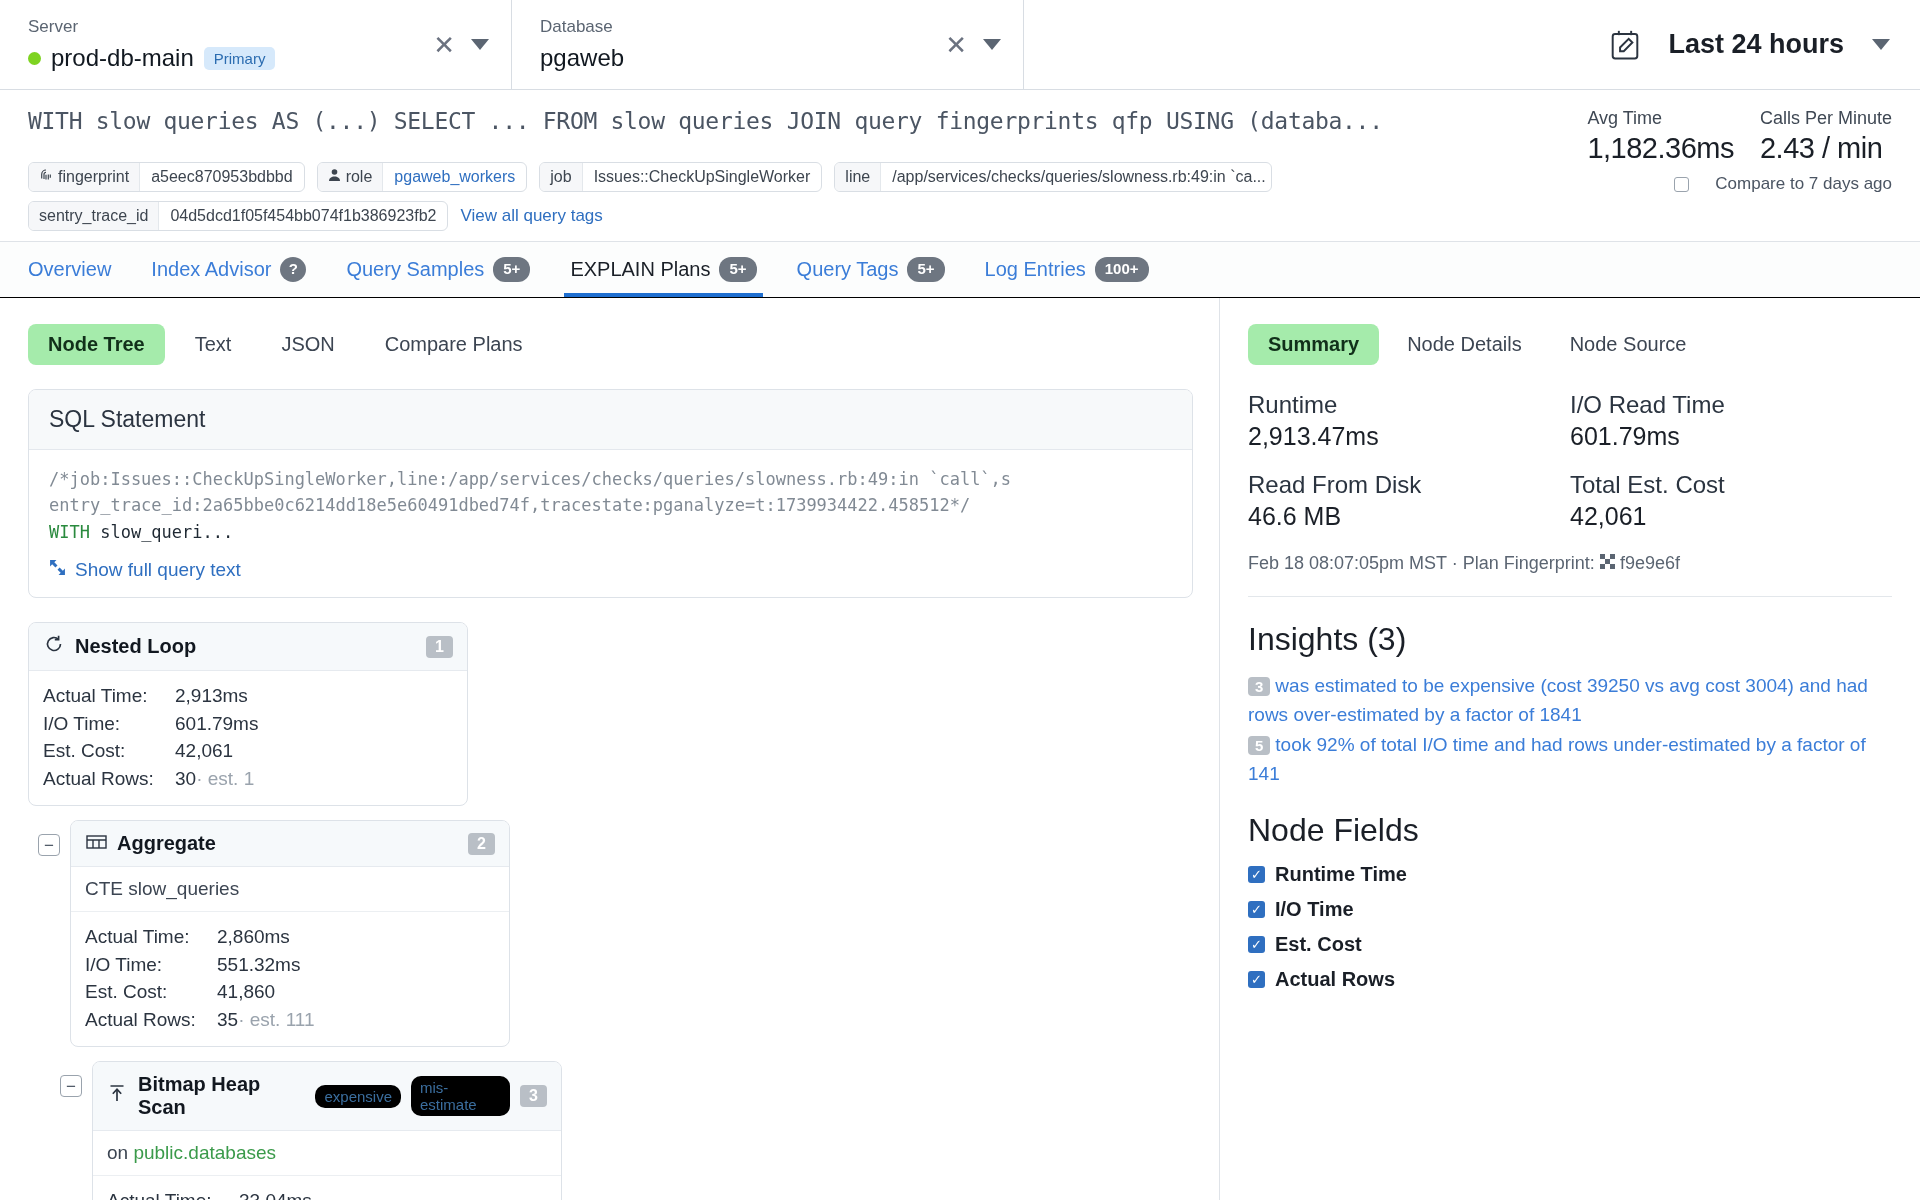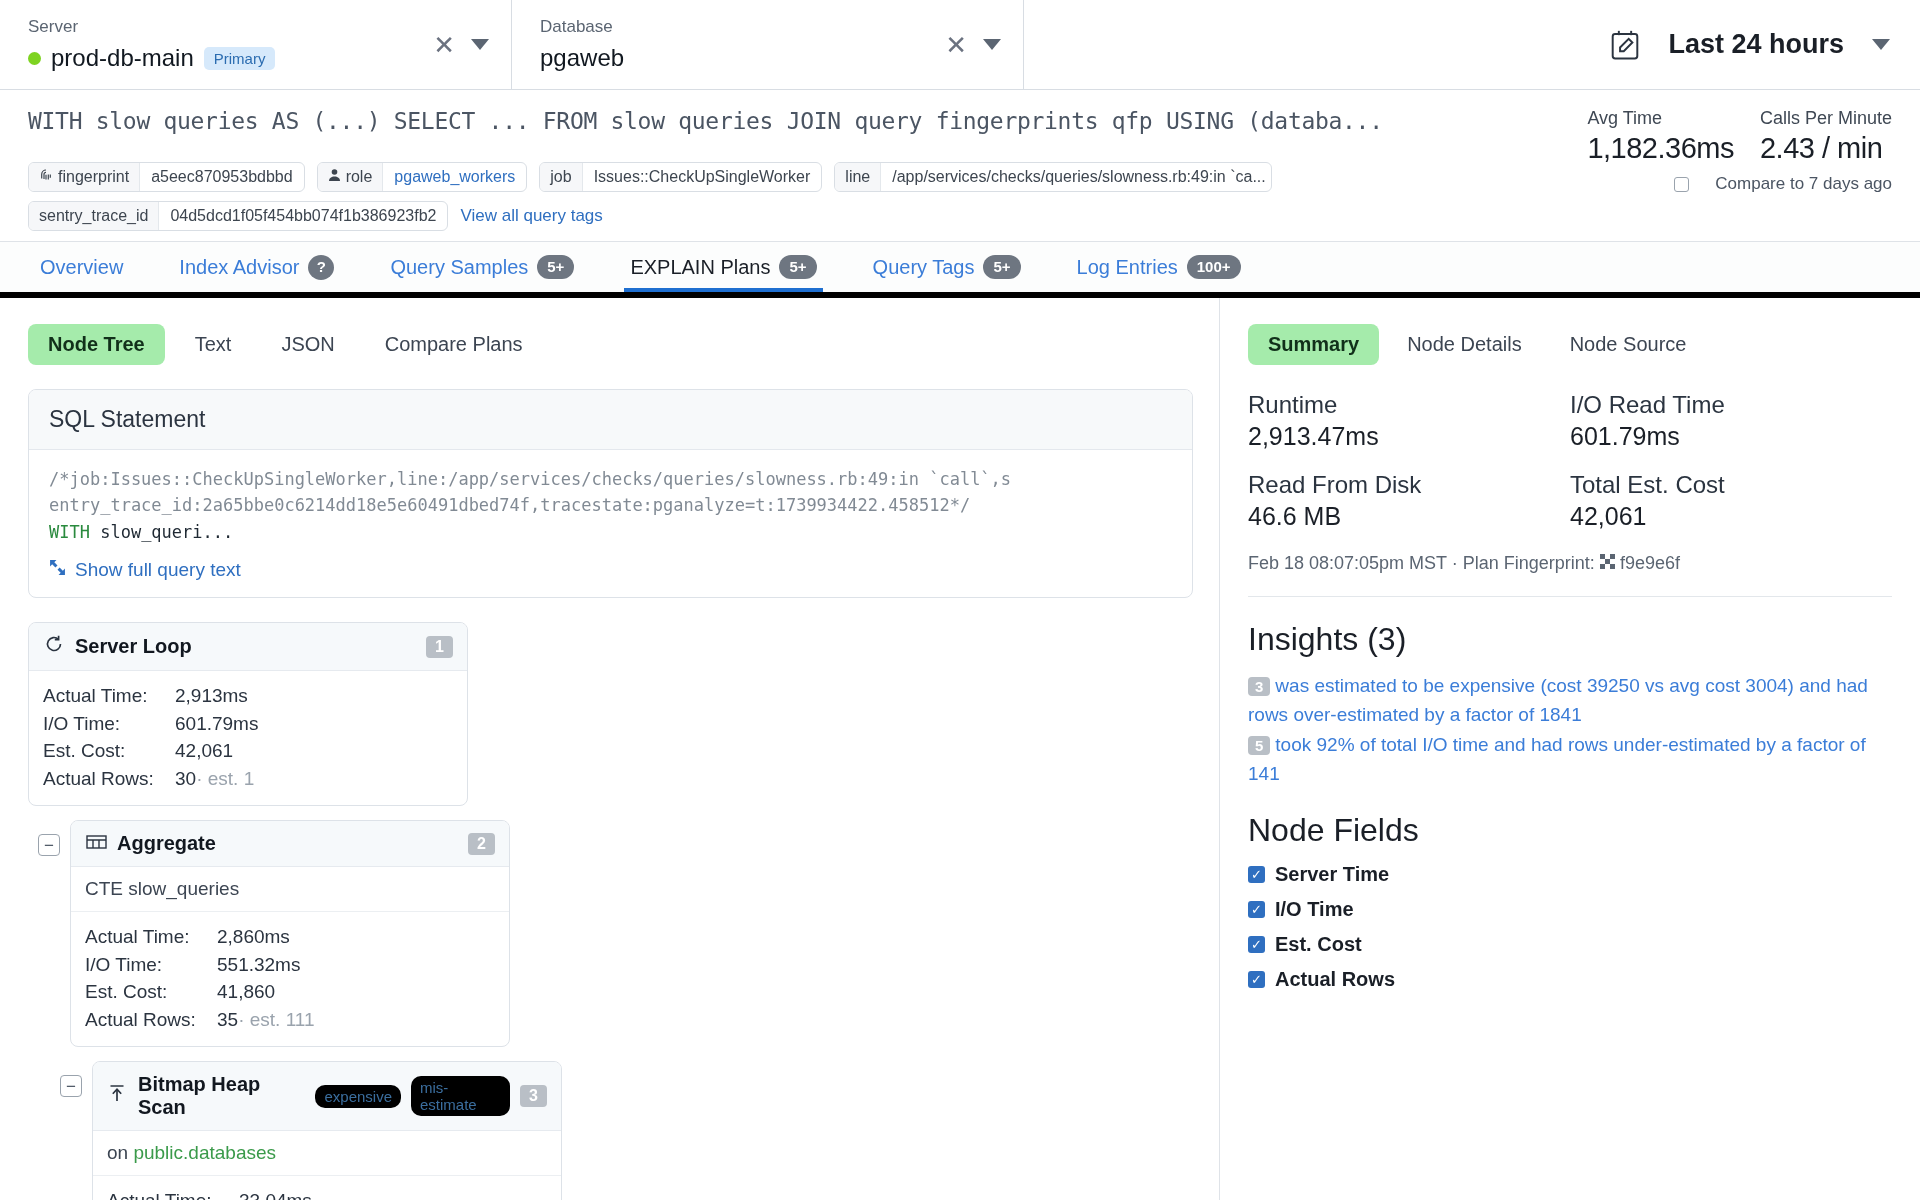"Overview" .tabs { border-bottom: 6px solid #000000 -> 1px solid #000000; gap: 16px -> 0; padding: 0 40px -> 0 28px }
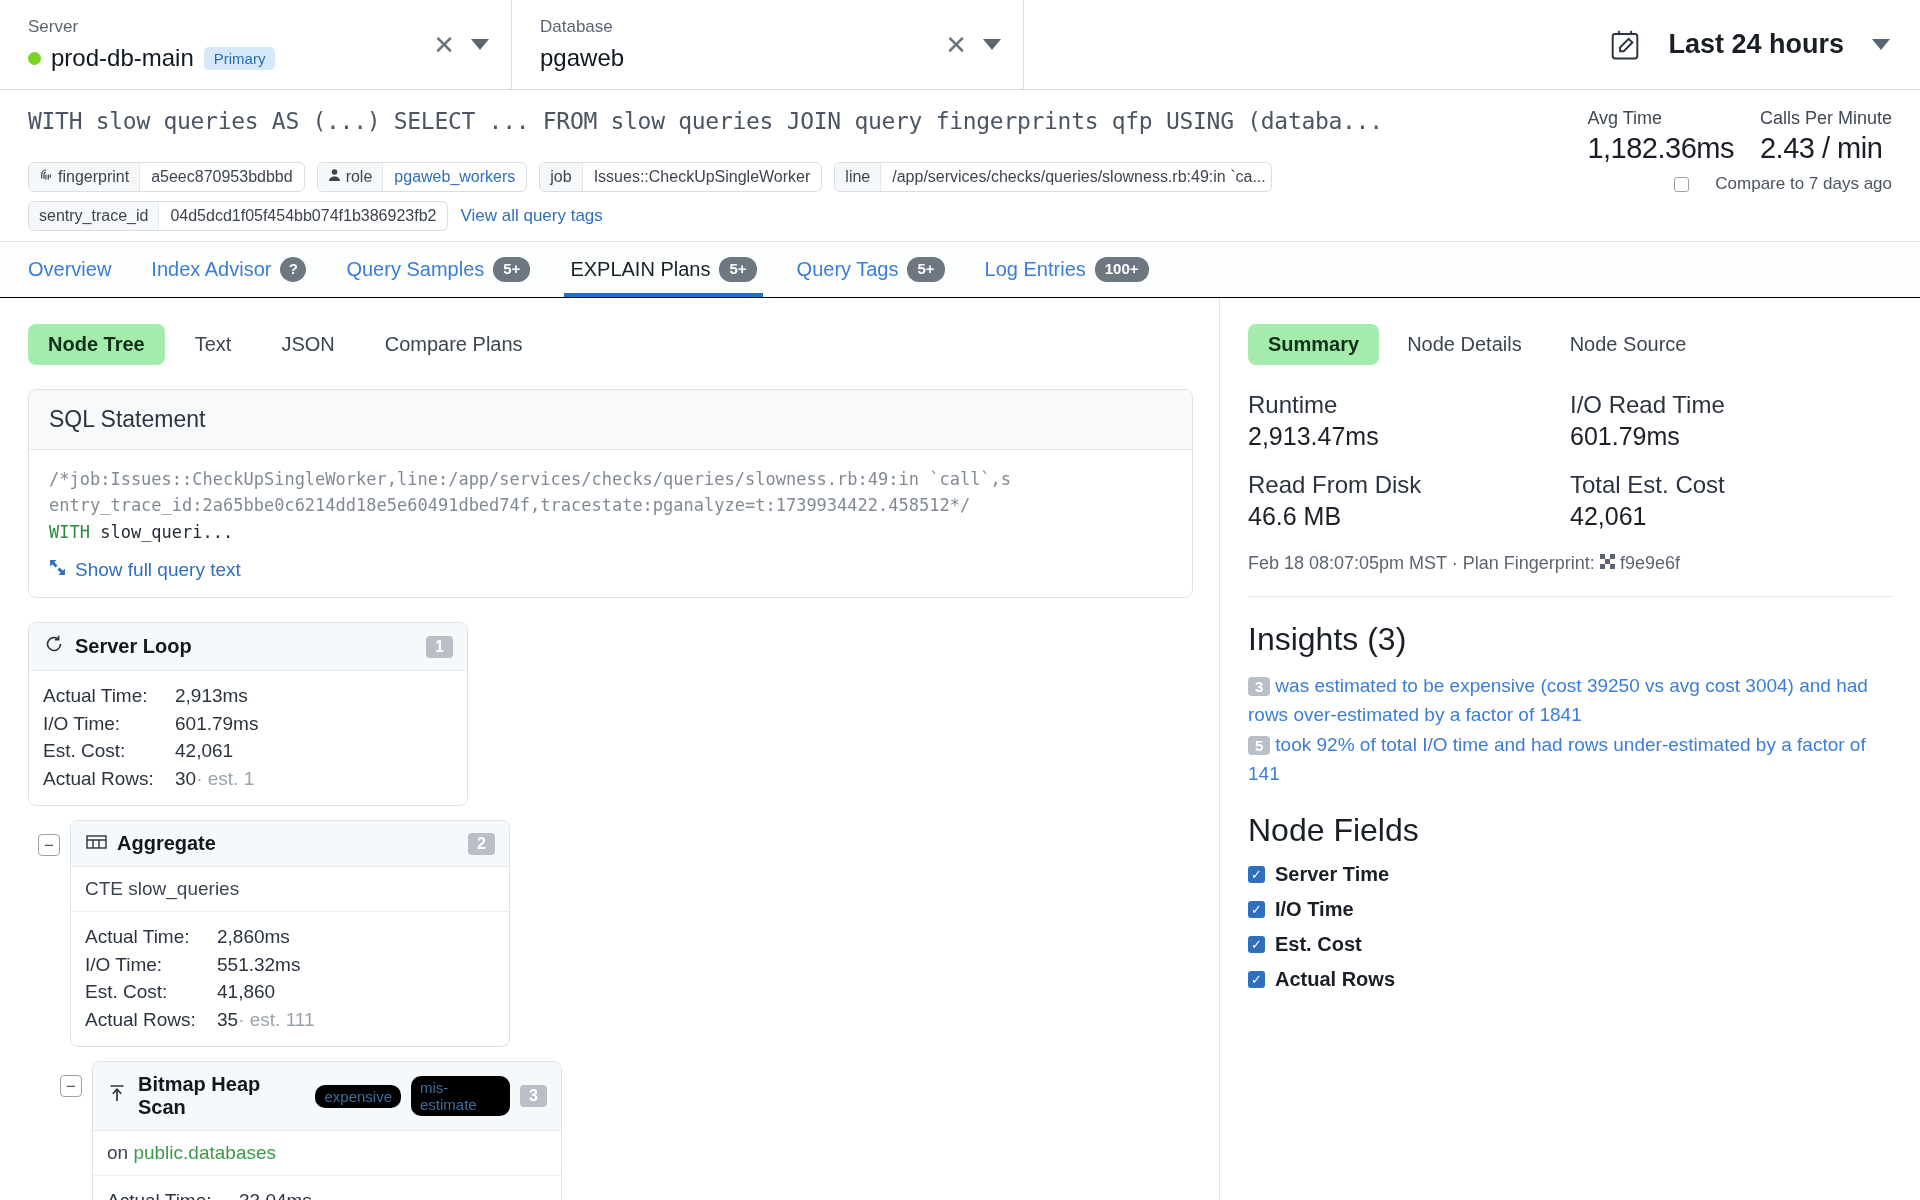"Server Loop" span.node-title { text: Server -> Nested }
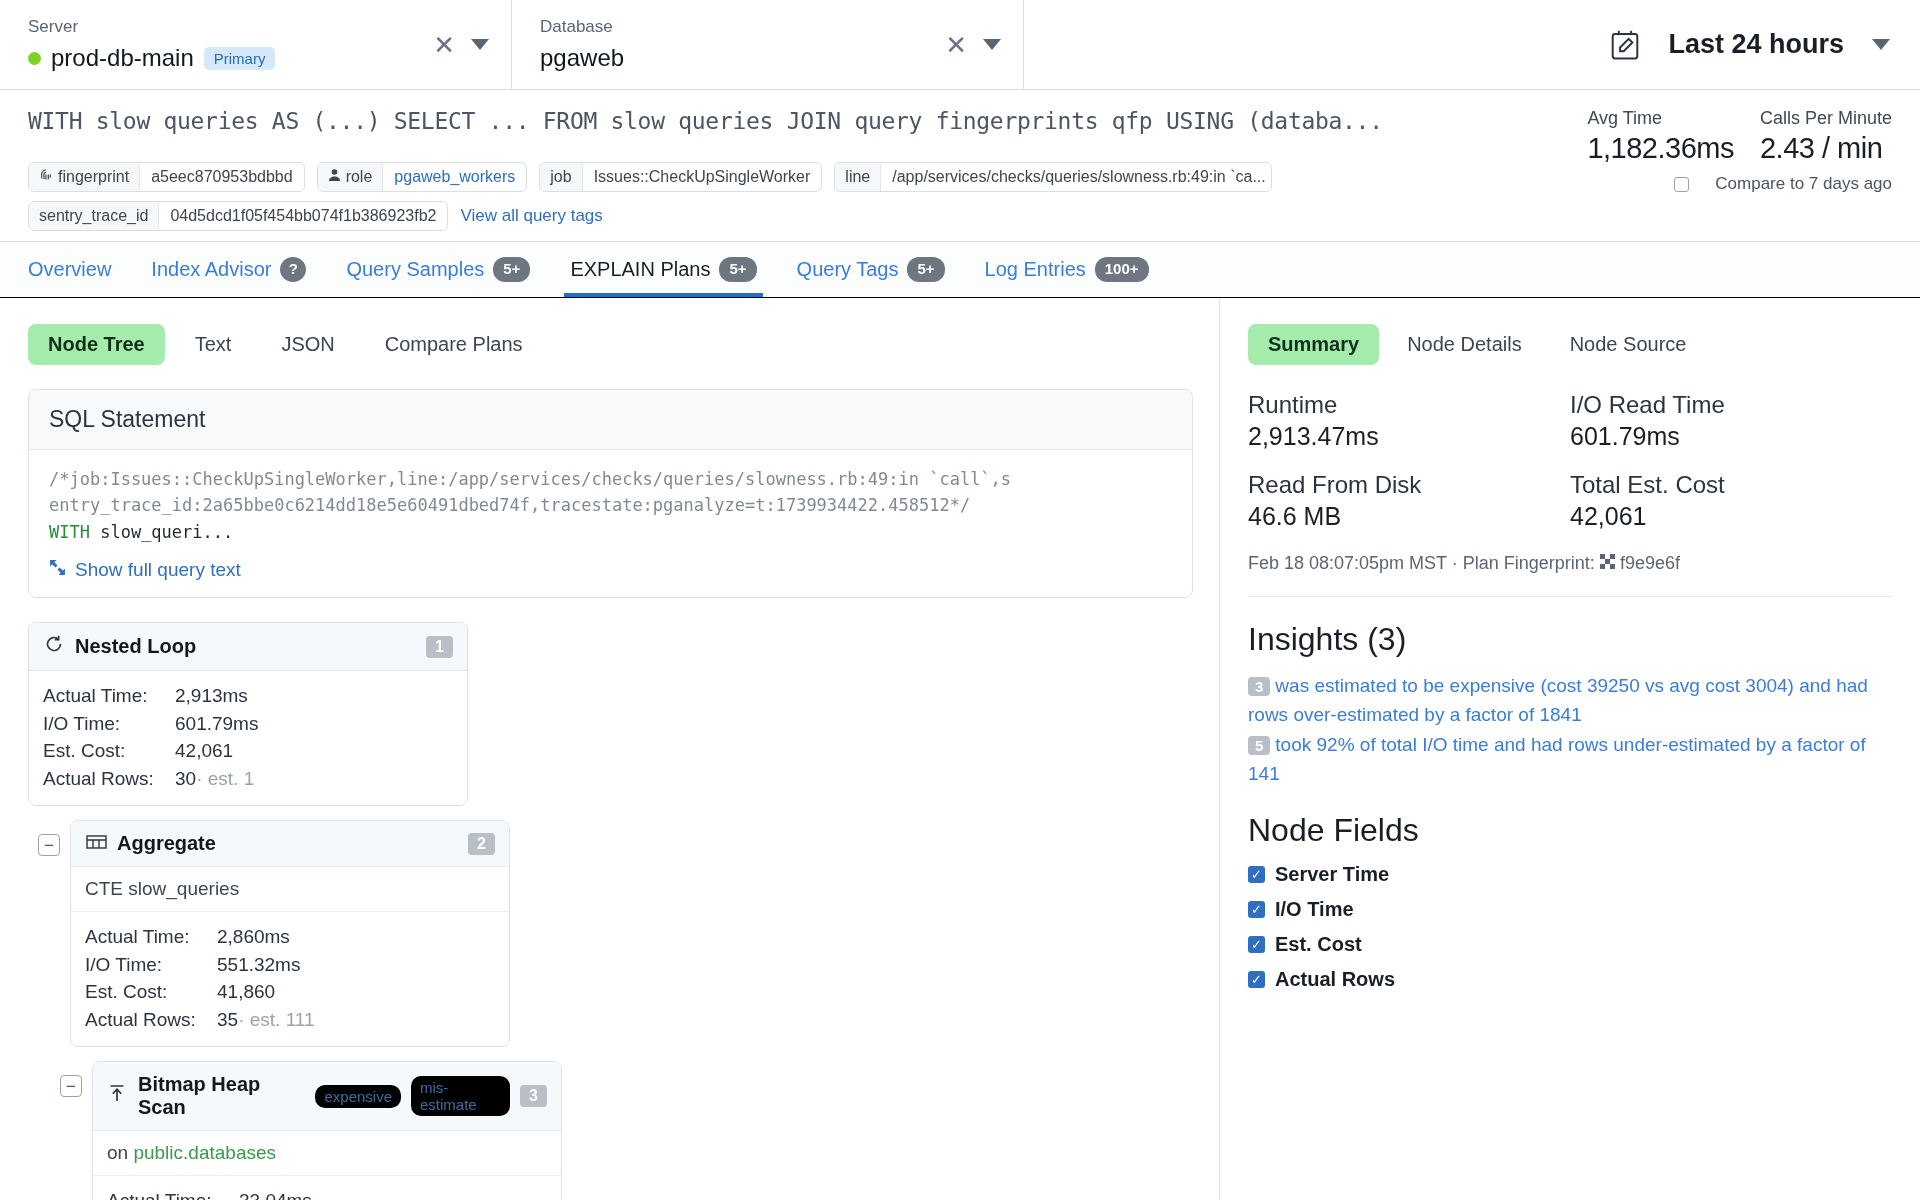"Server Time" span.field-label { text: Server -> Runtime }
